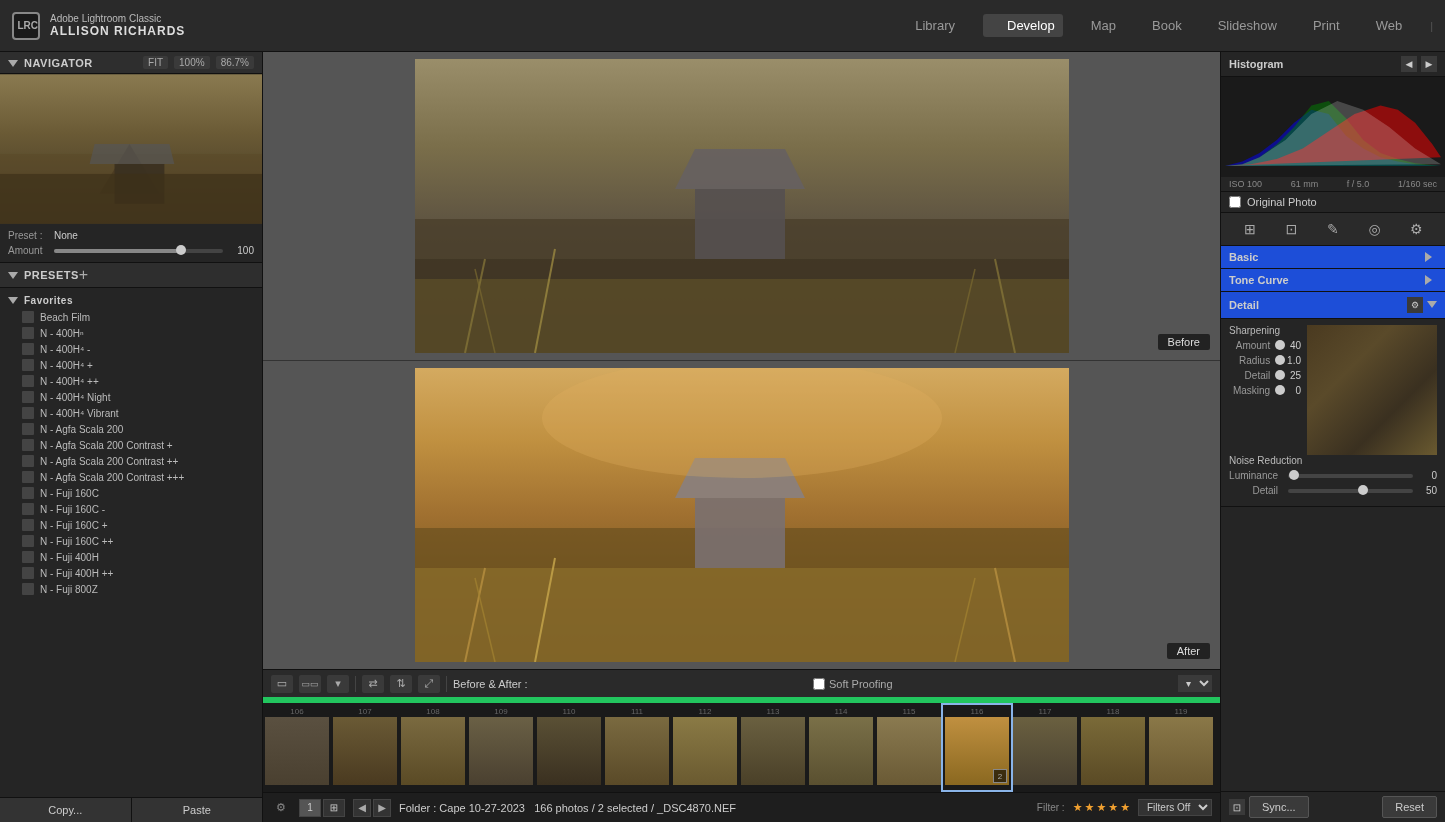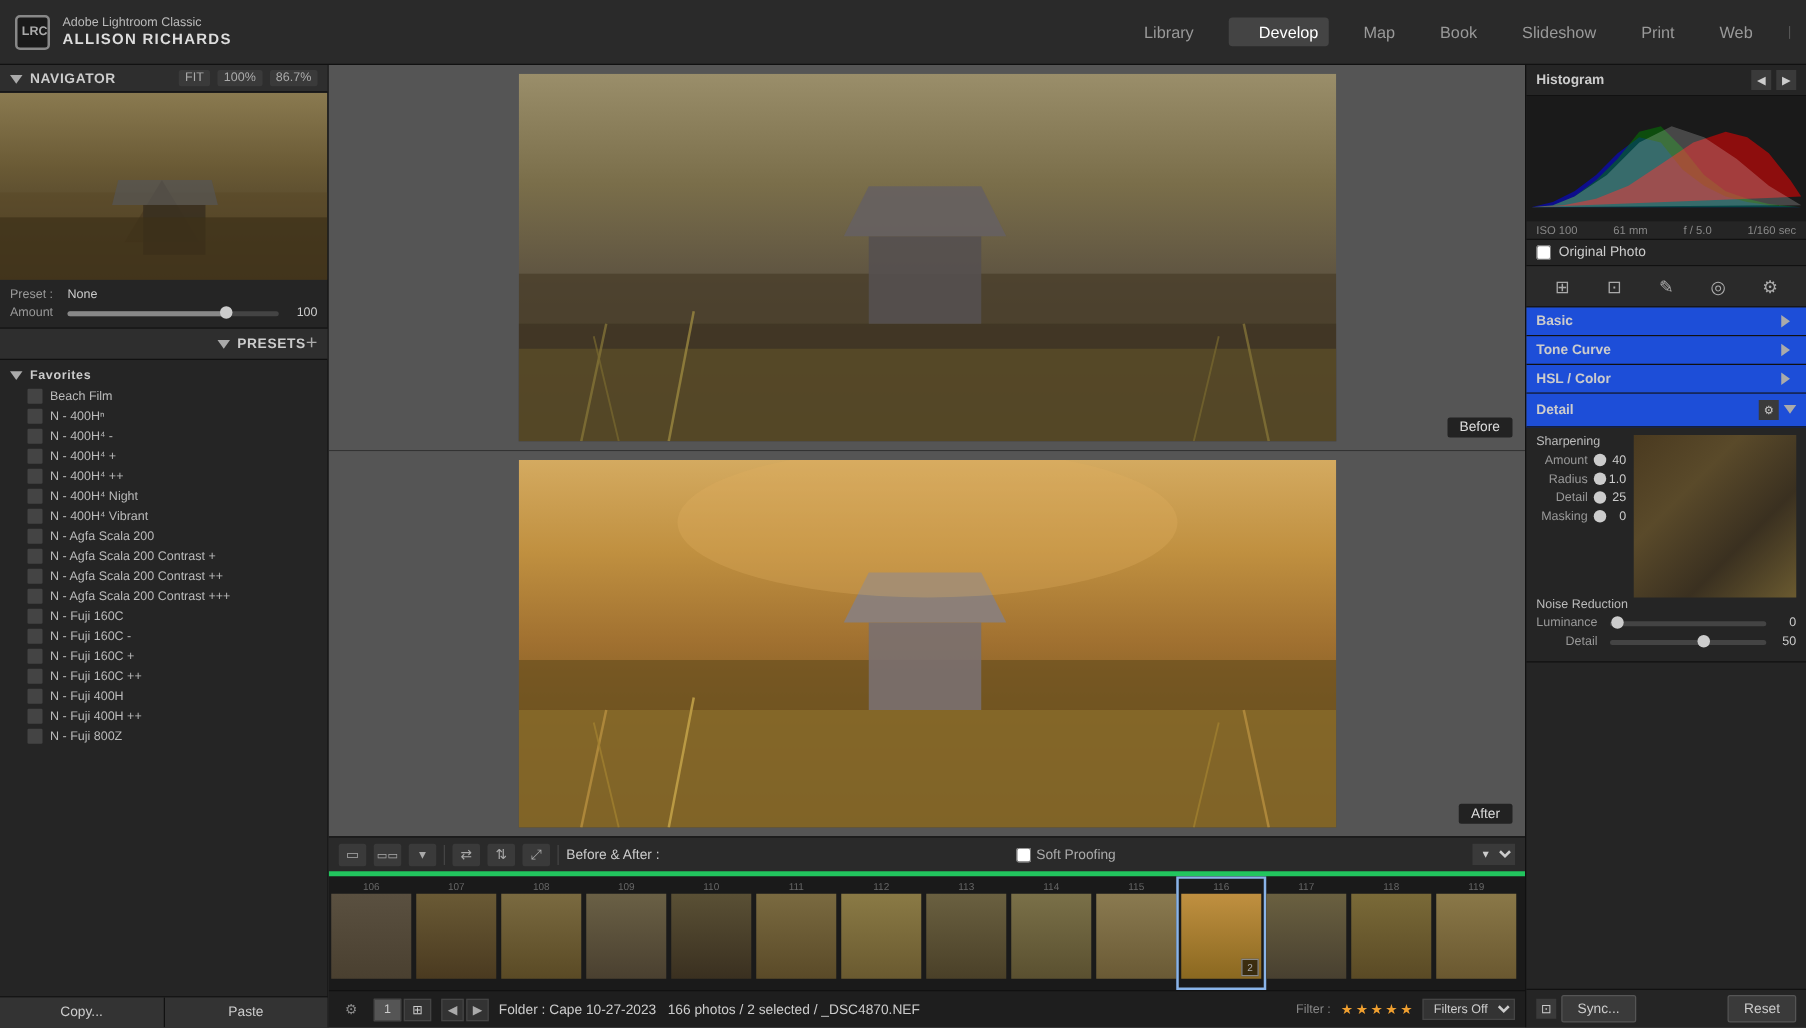"PRESETS" .presets-header { justify-content: flex-end -> flex-start }
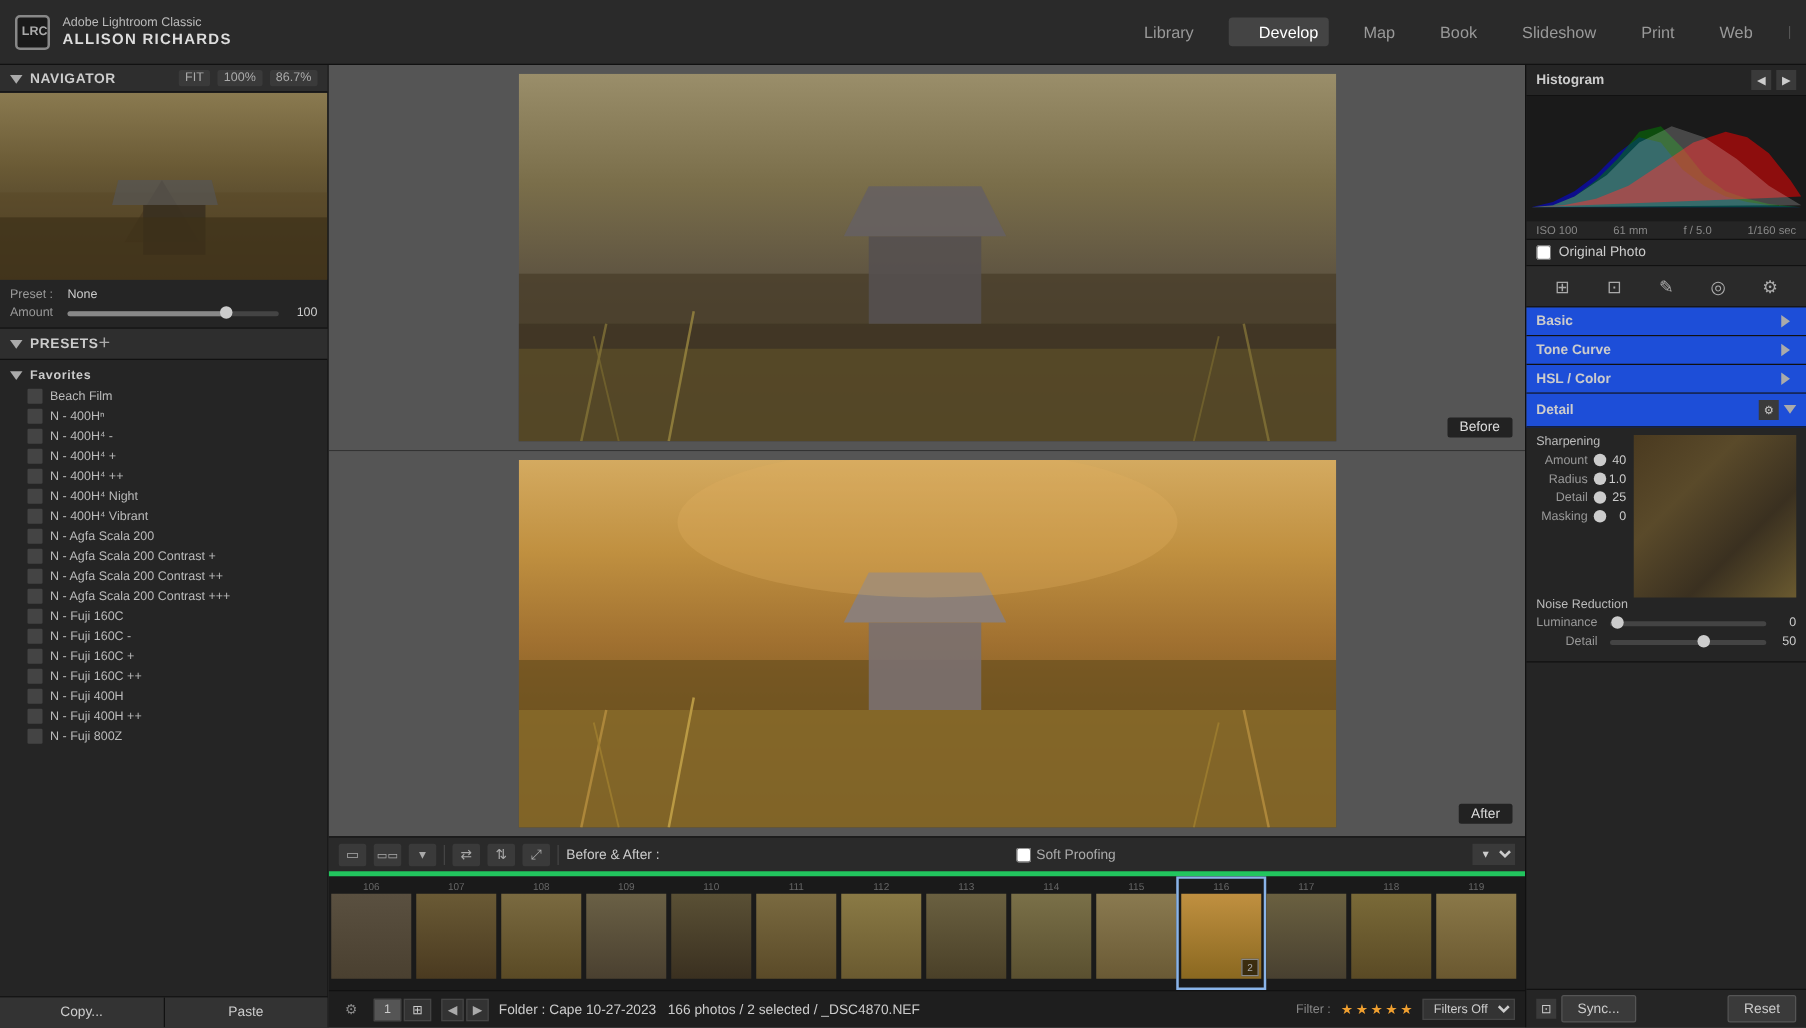"HSL / Color" div.rp-section-header { html: <div> <span>HSL / Color</span> <div></div> </div> -> none }
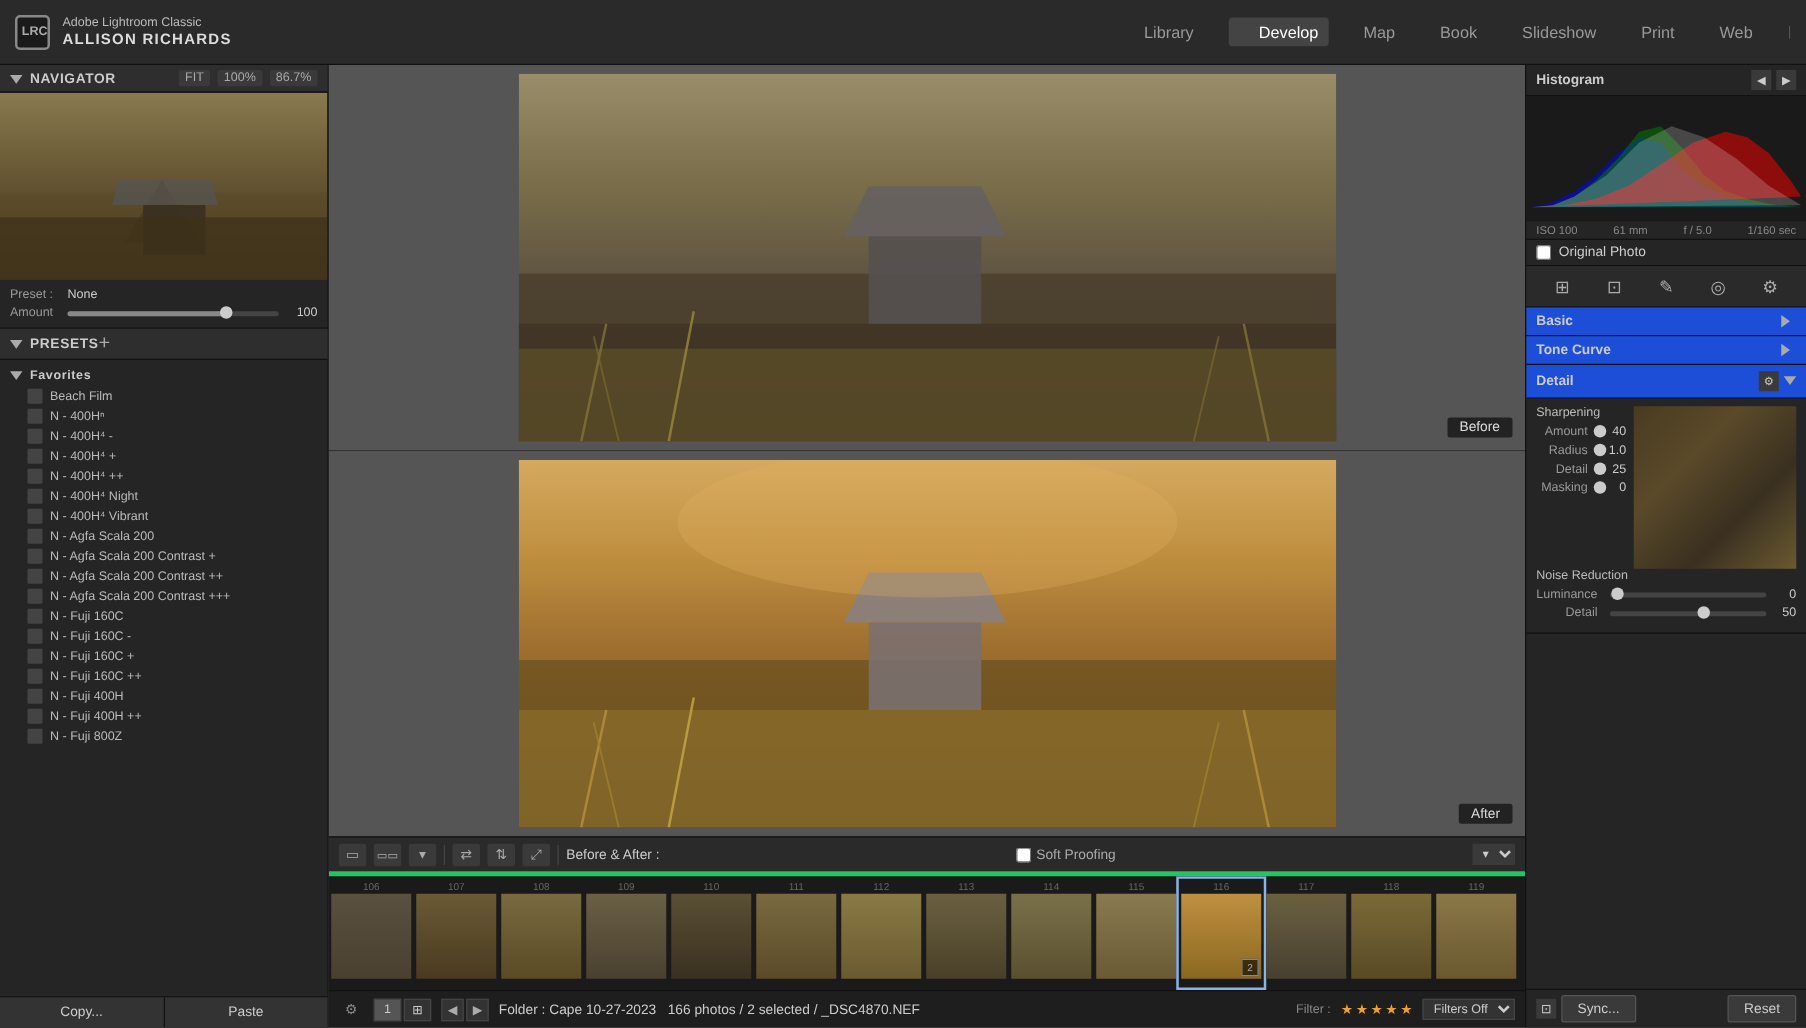"106" .filmstrip { border-top: 4px solid #22c55e -> 6px solid #22c55e }
